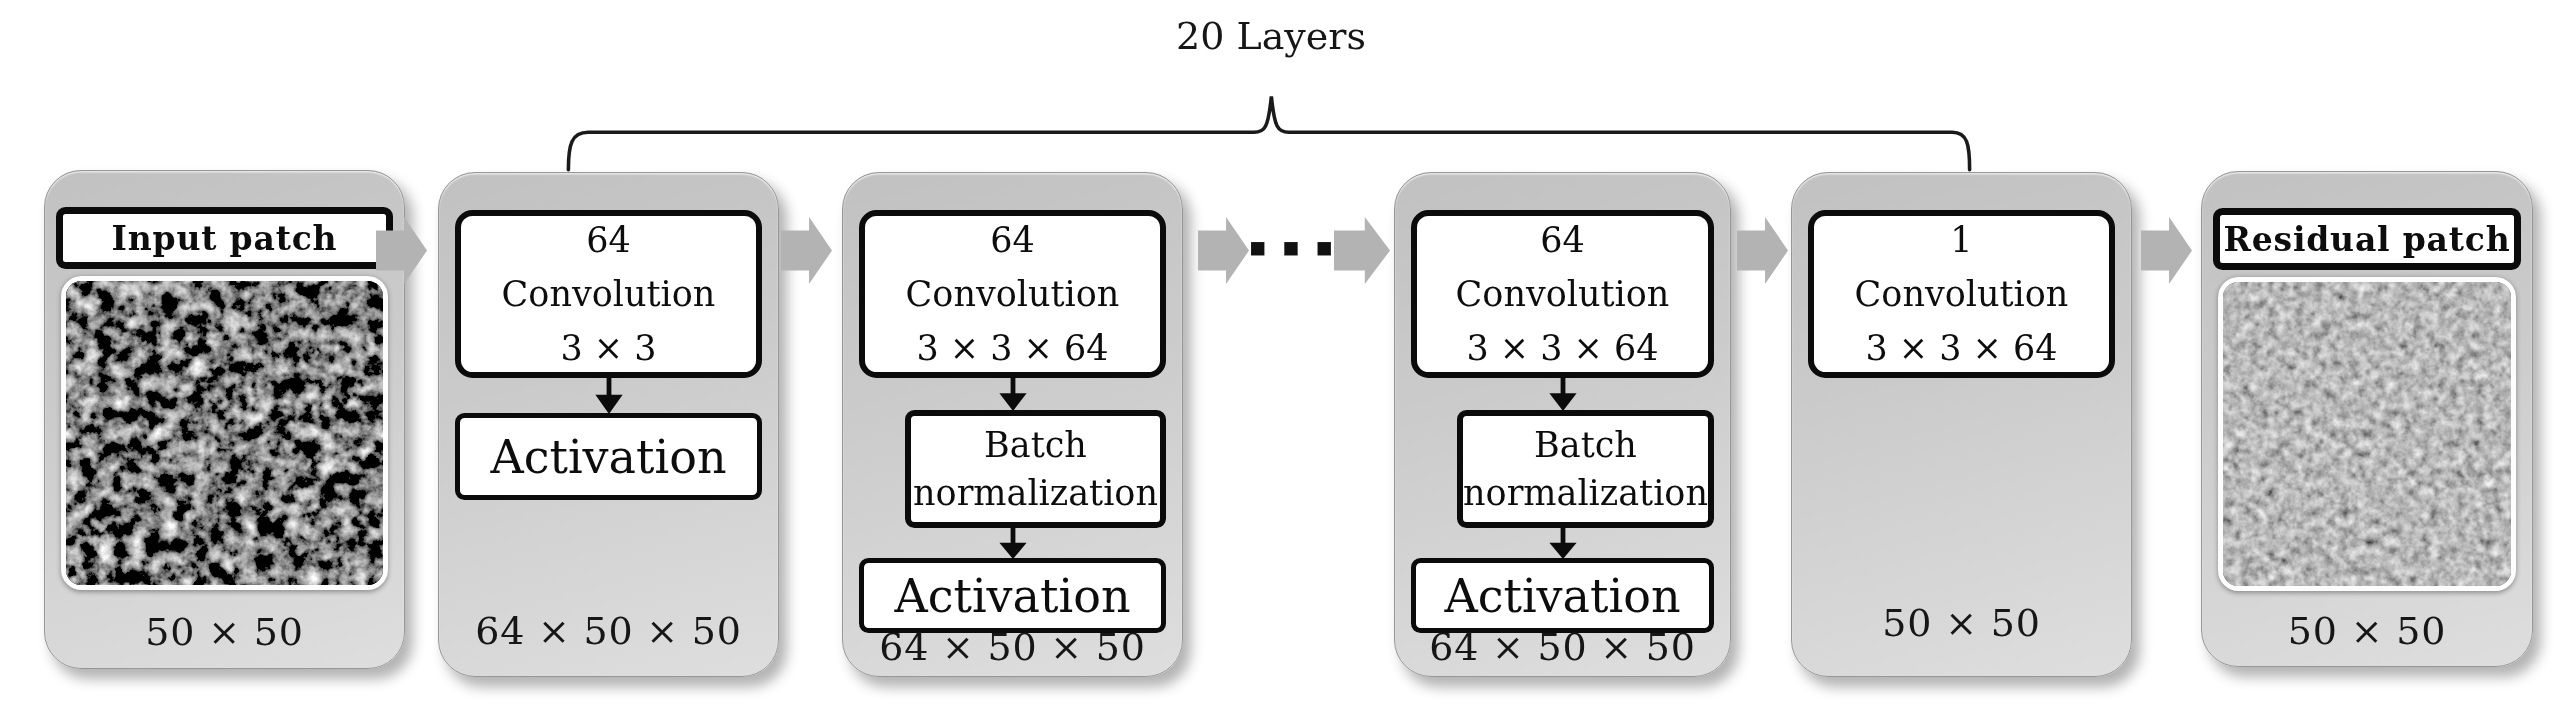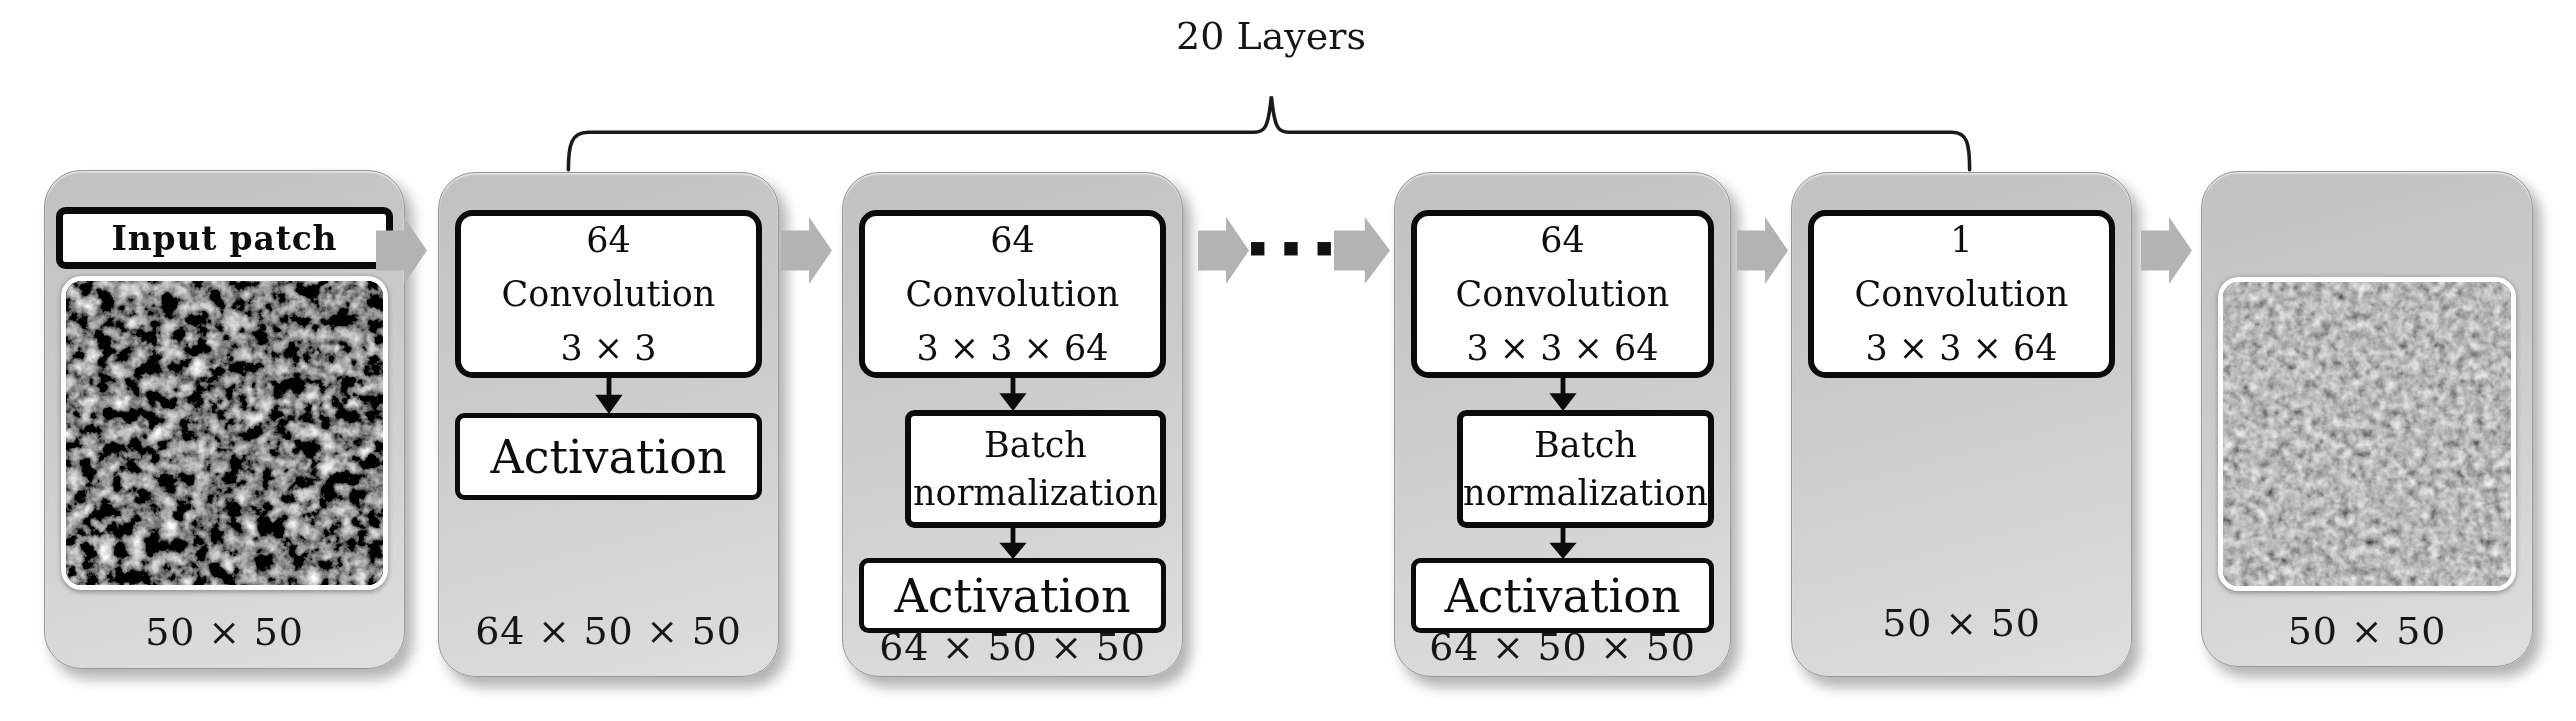"Residual patch" div.label-box { html: none -> <div> <span>Residual patch</span> </div> }
